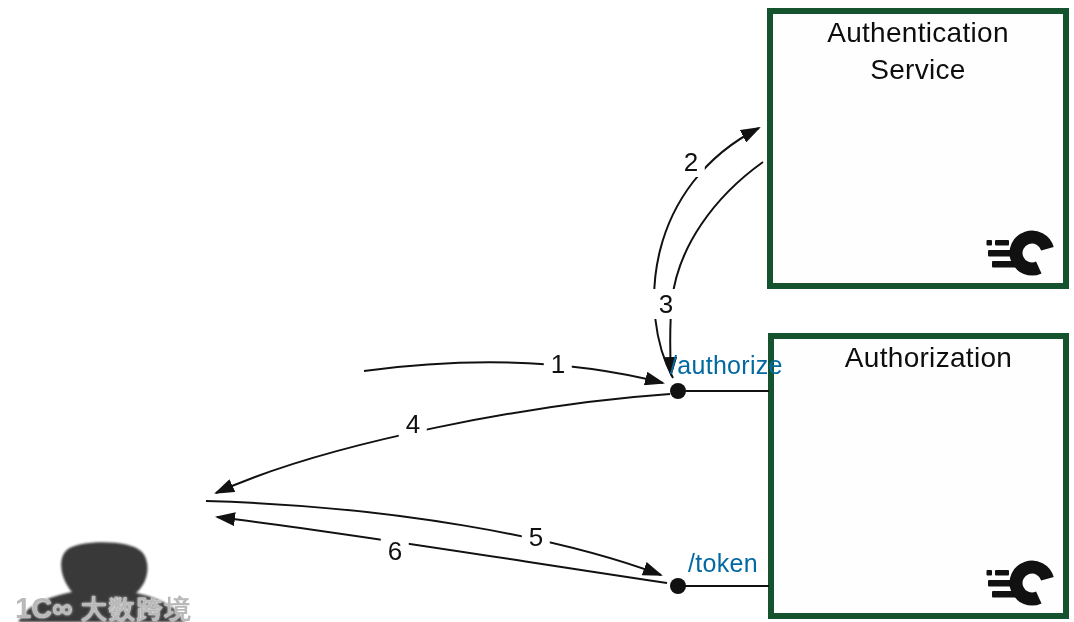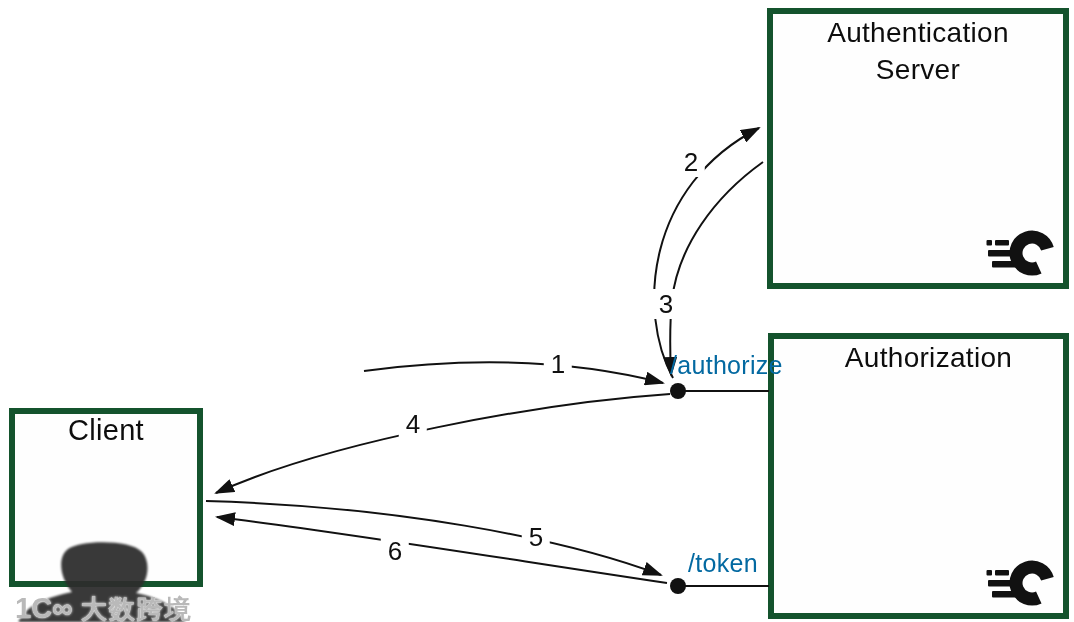"Server" span { text: Server -> Service }
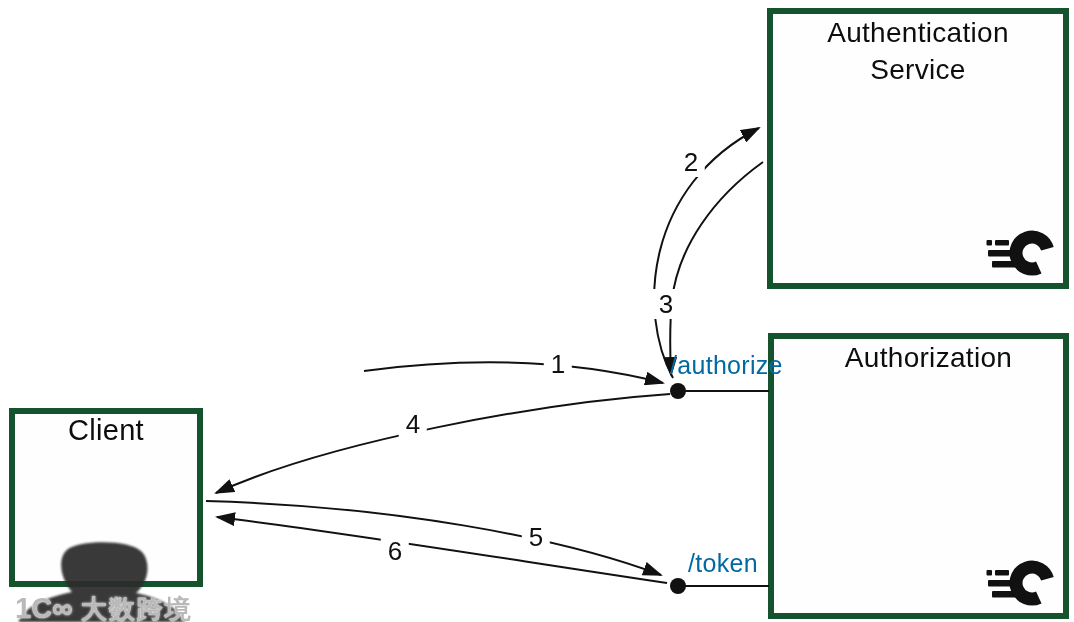"Client" div.box { html: <div> <span>Client</span> </div> -> none }
